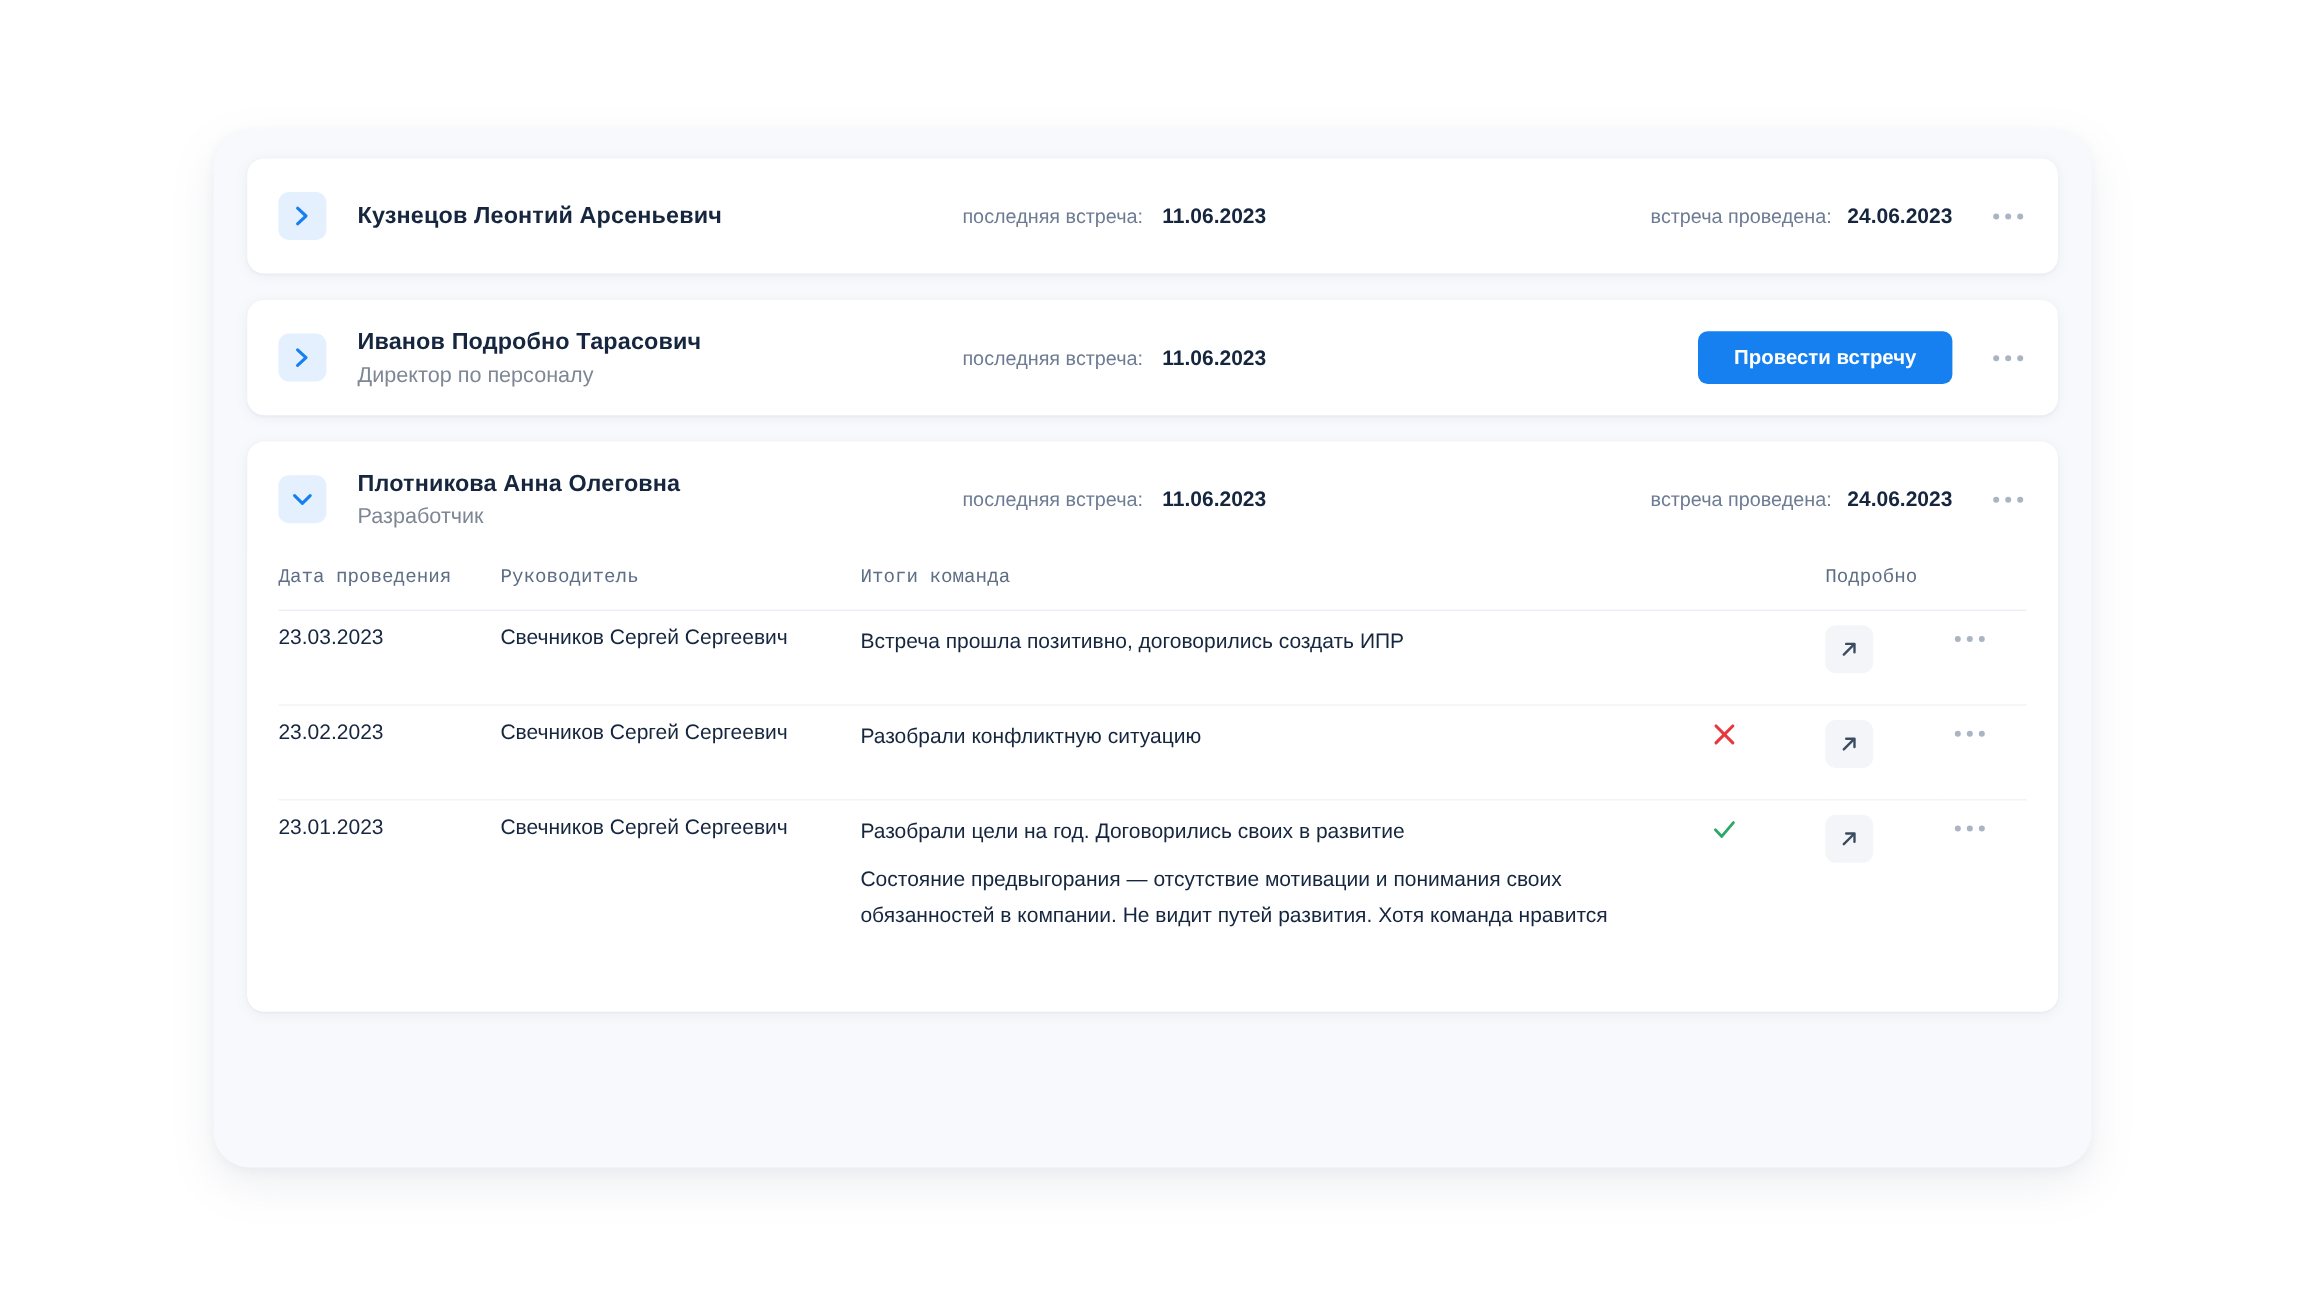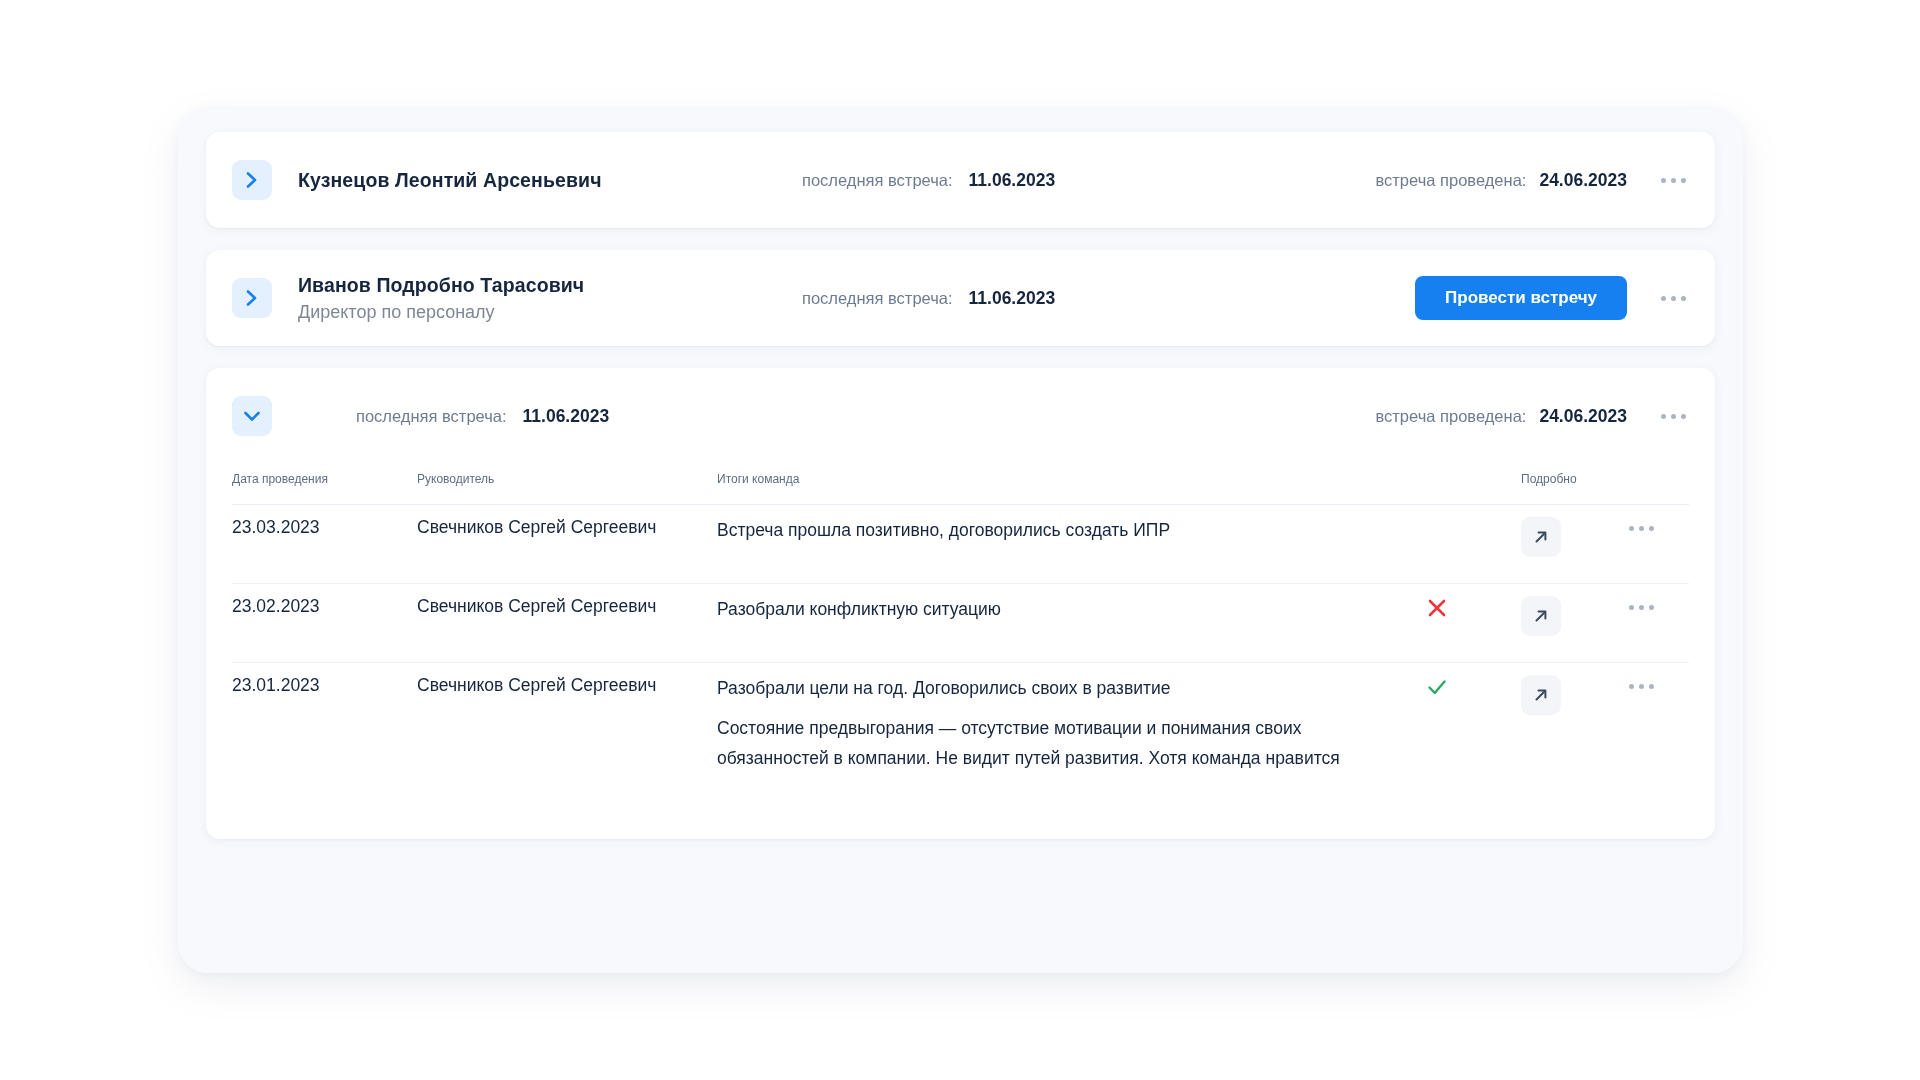"Плотникова Анна Олеговна" div.person-names { html: none -> <div> <div>Плотникова Анна Олеговна</div> <div>Разработчик</div> </div> }
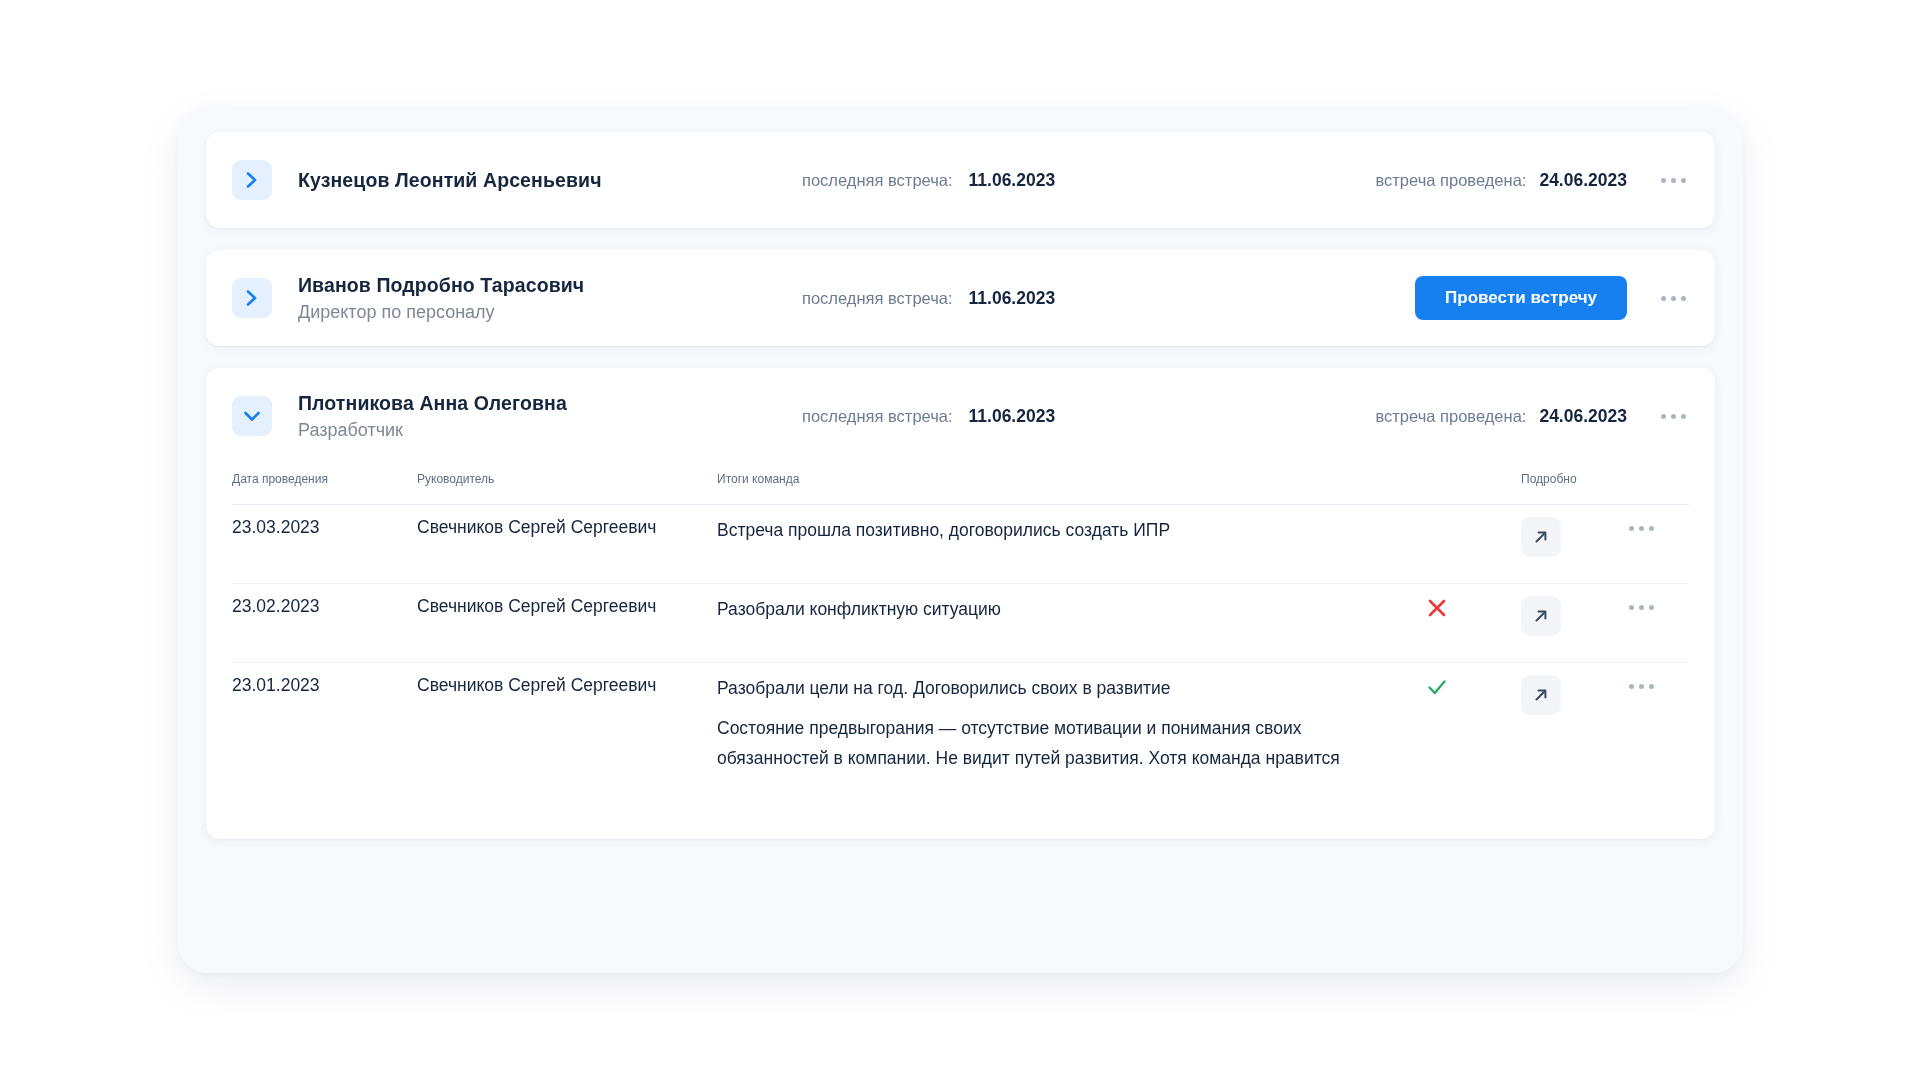"Дата проведения" table.meetings th { font-family: none -> Liberation Mono, monospace; font-size: 12px -> 16px }
